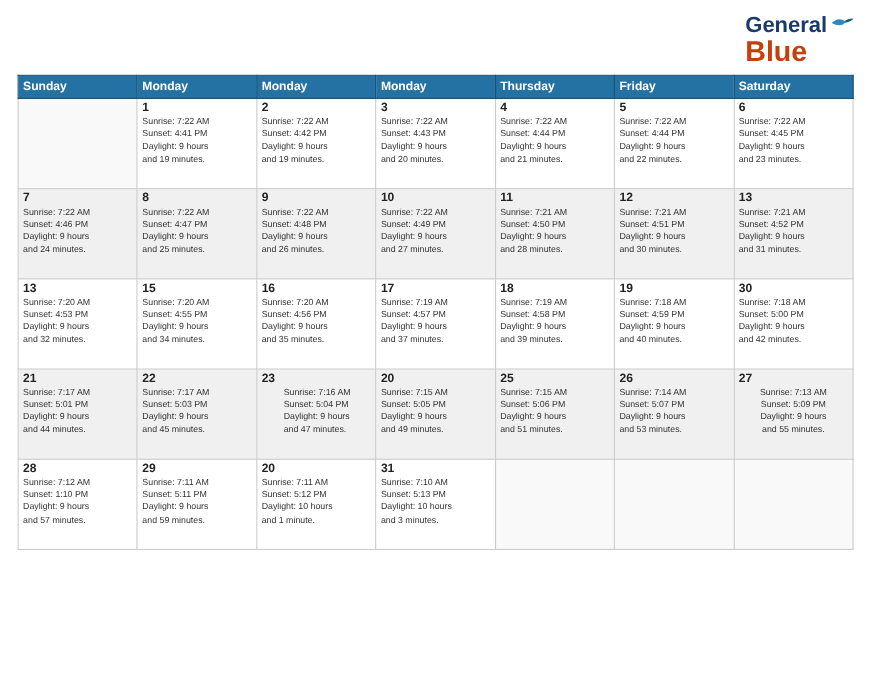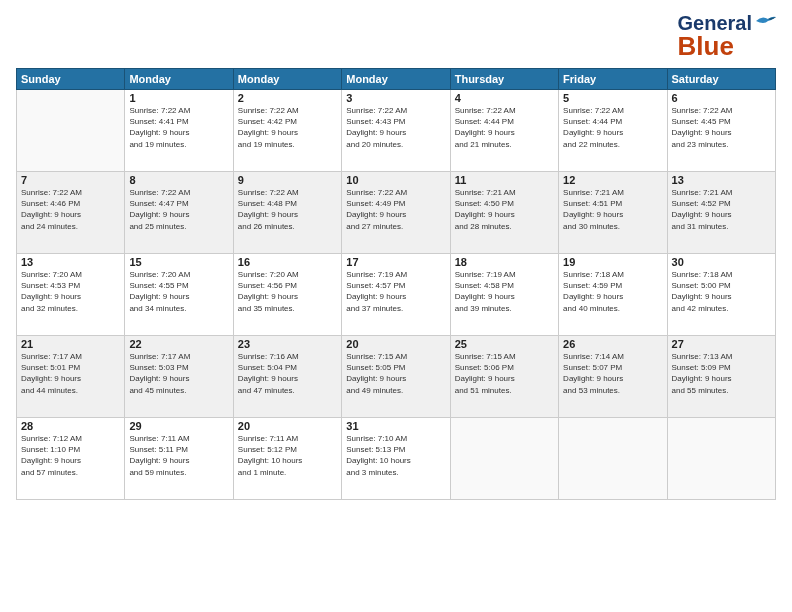"Sunrise: 7:16 AM" div.day-info { margin-left: none -> 20px }
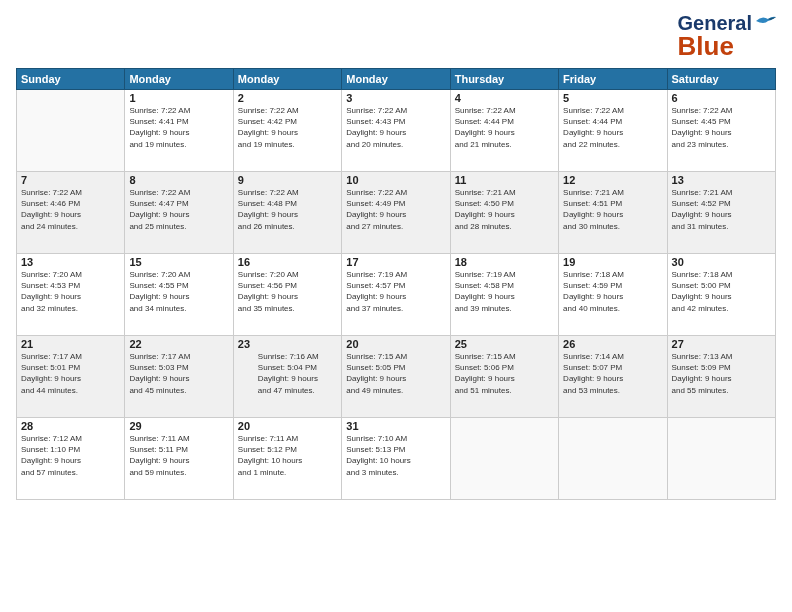"Sunrise: 7:13 AM" div.day-info { text-align: none -> center }
